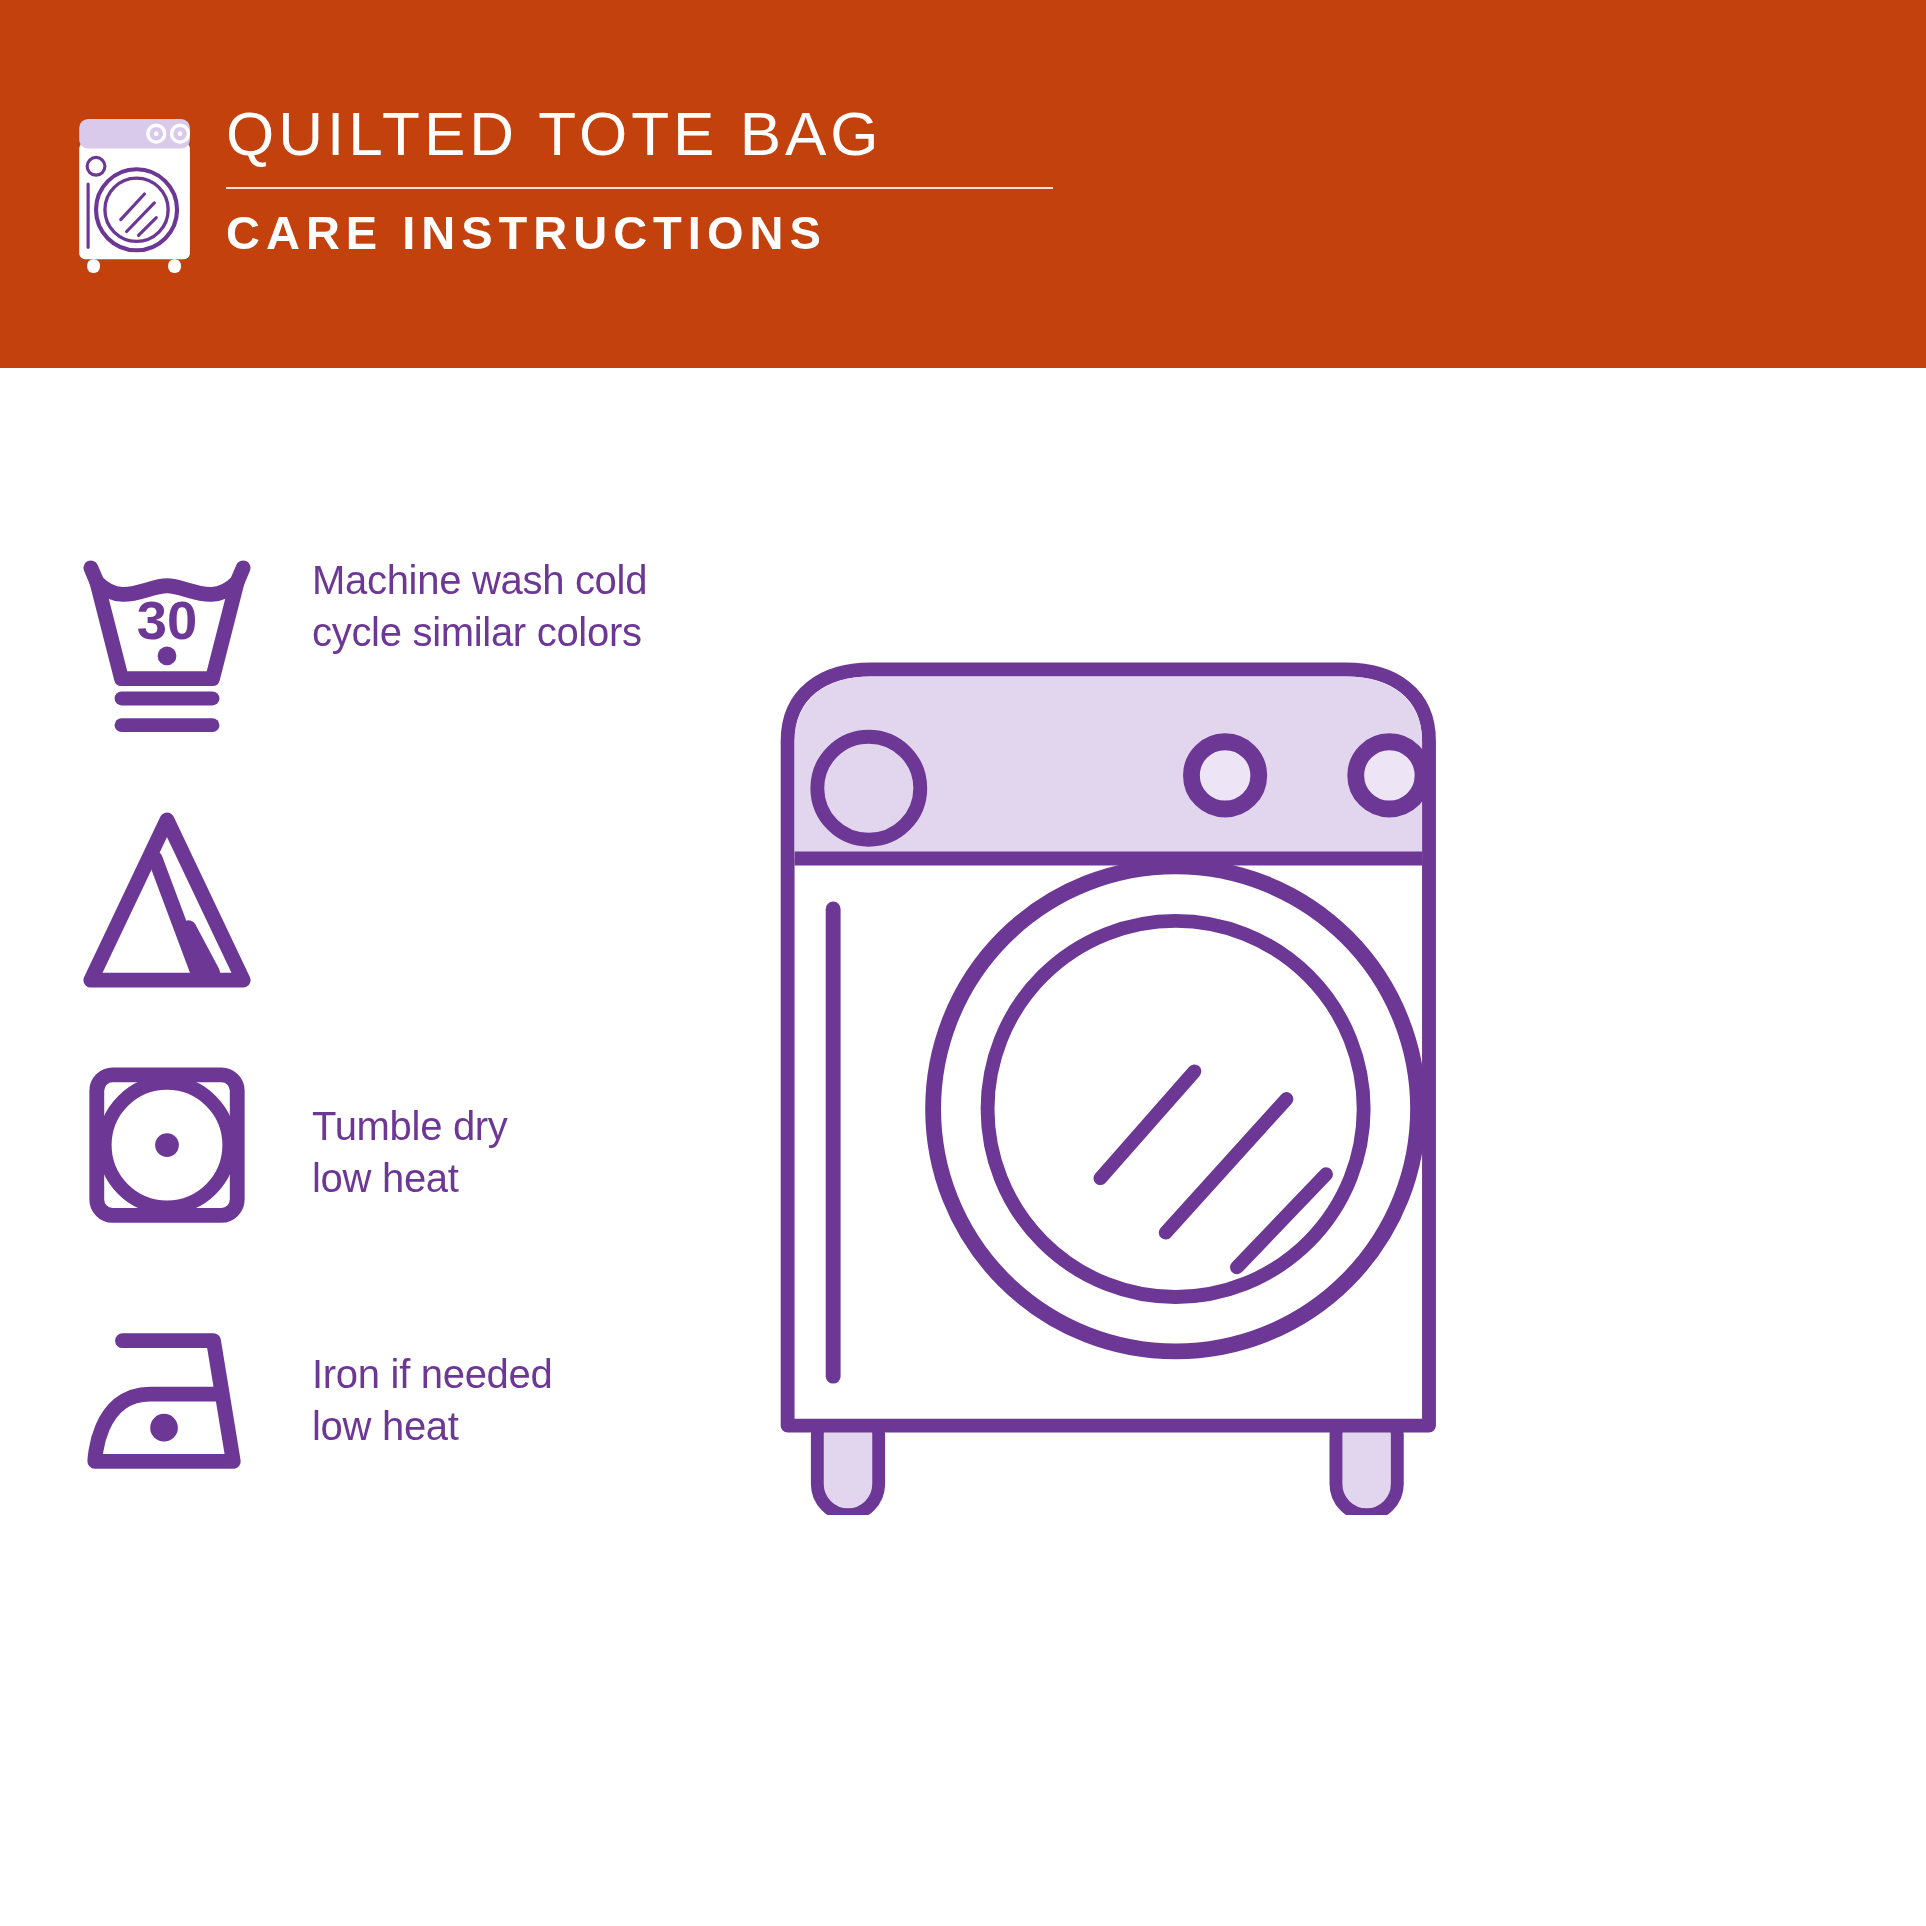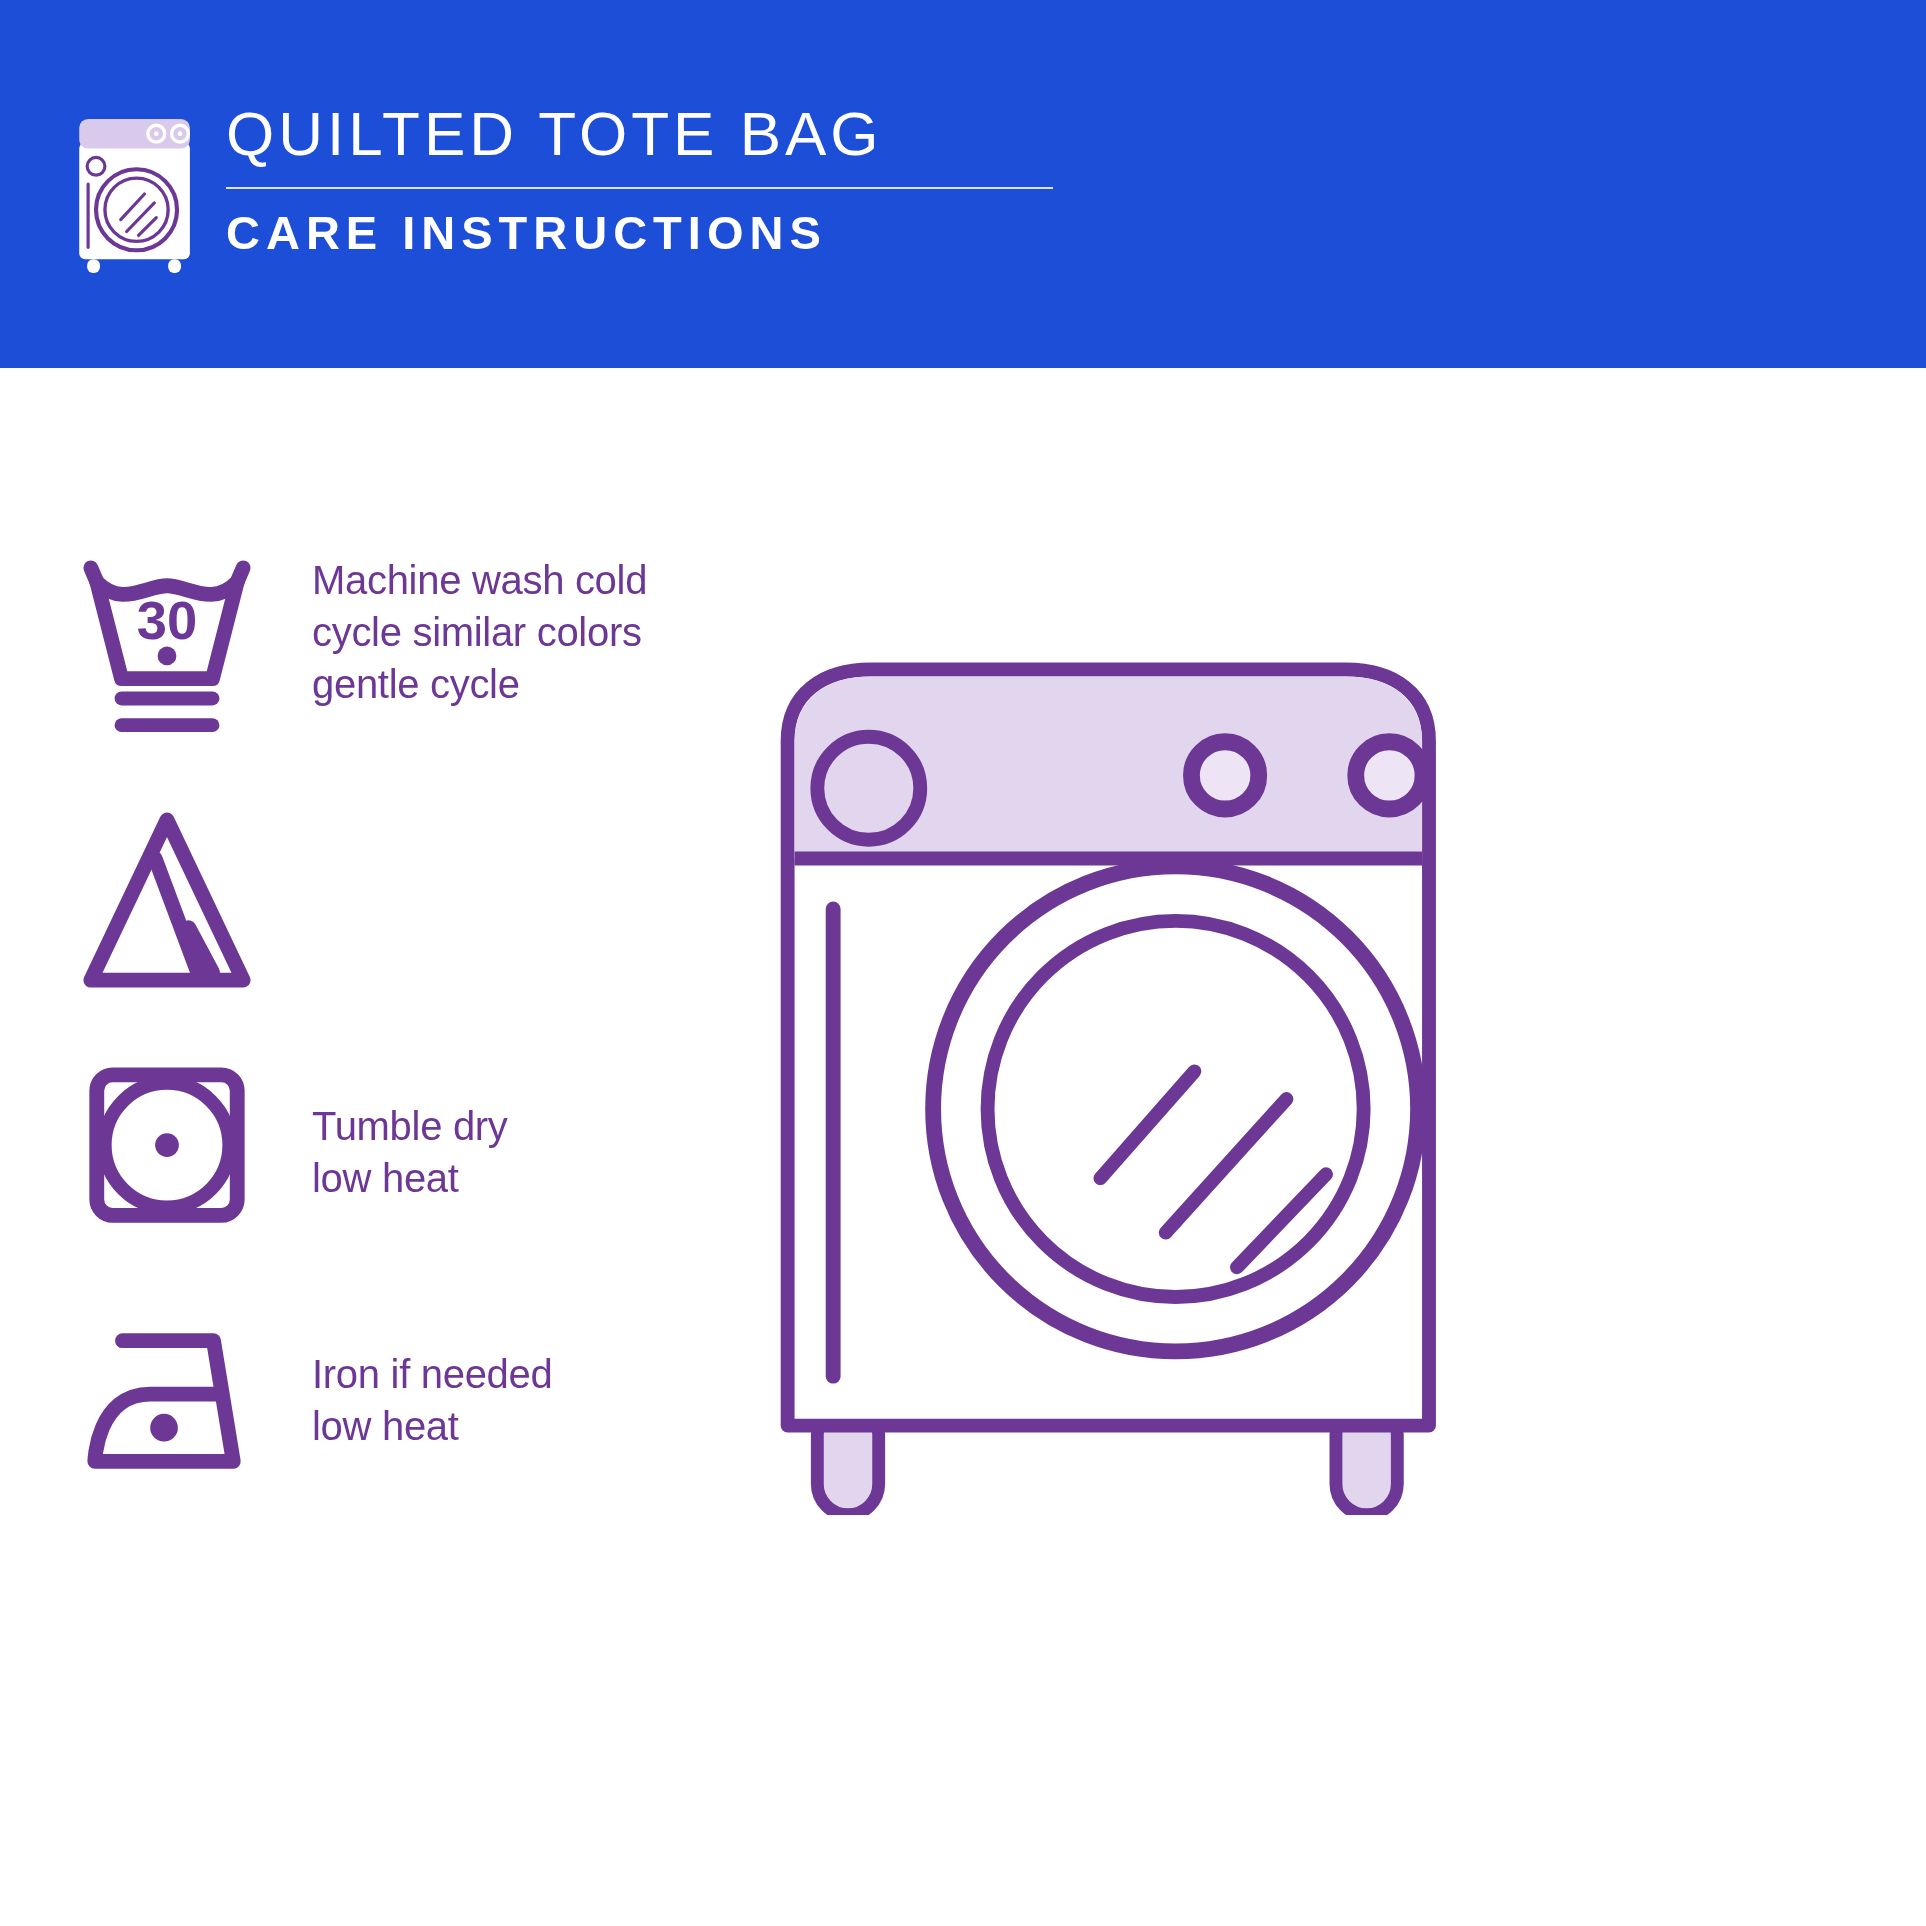"QUILTED TOTE BAG" .header { background: #1d4ed8 -> #c2410c }
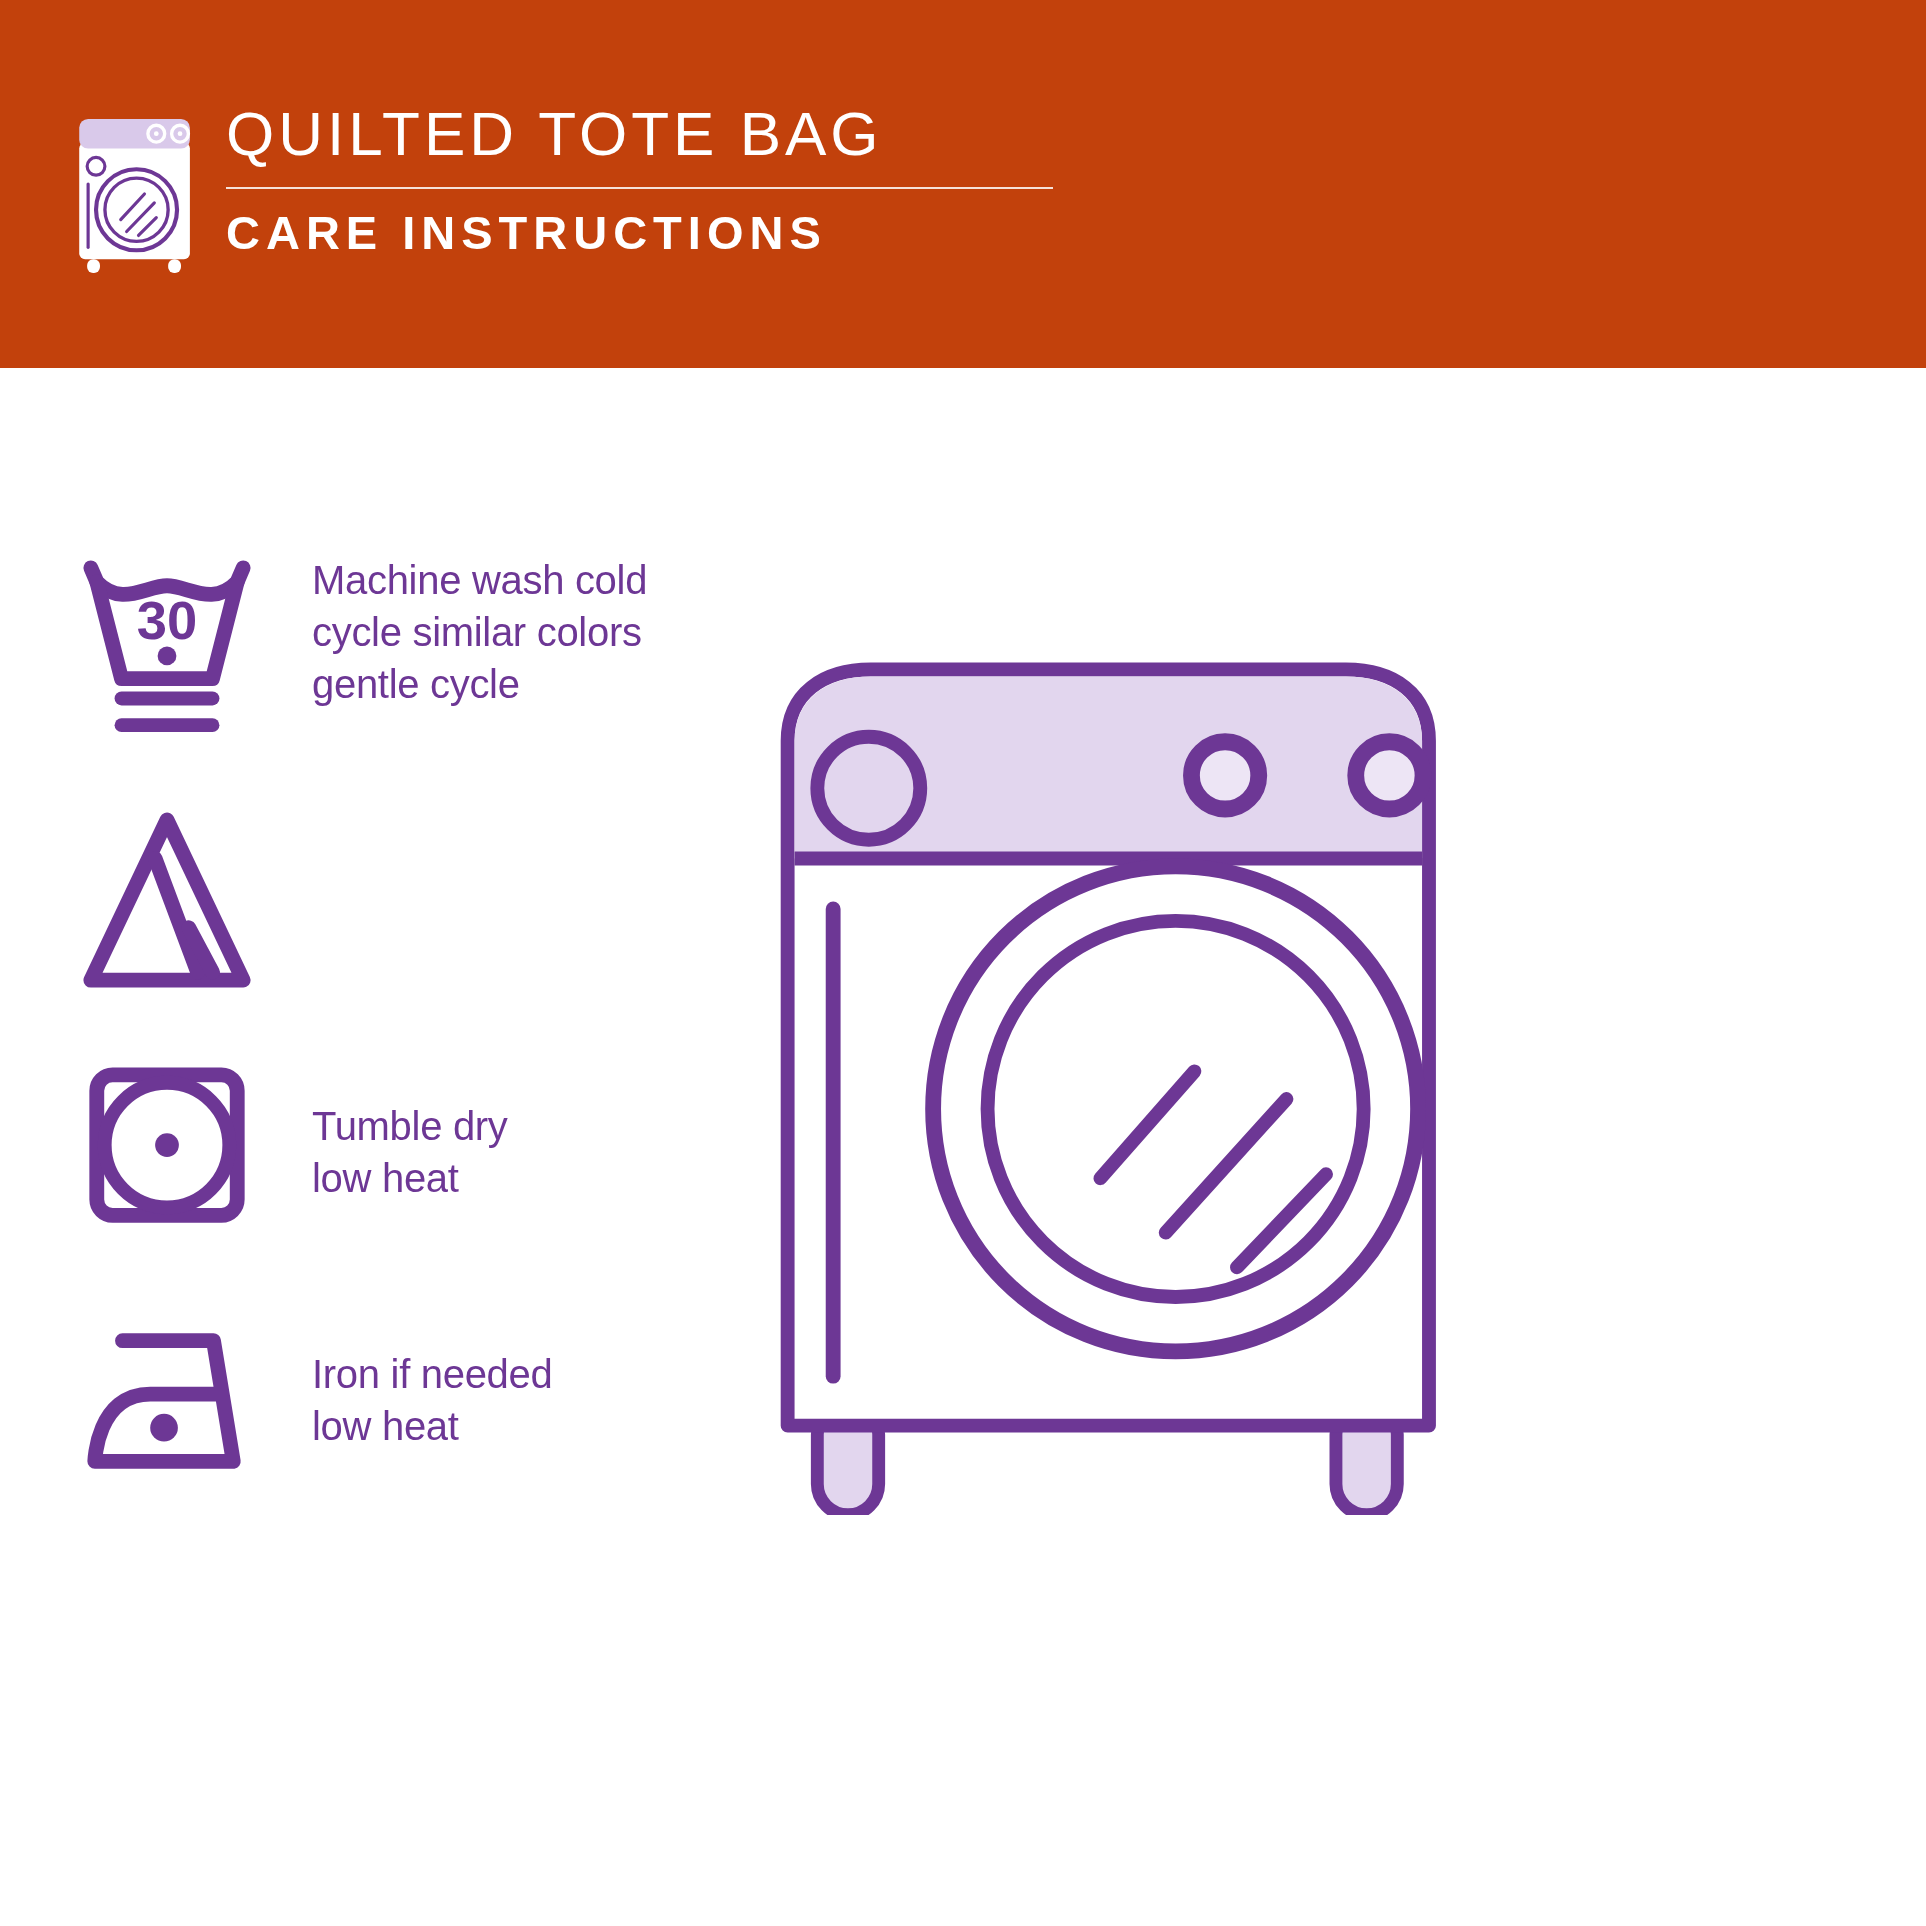"gentle cycle" div { html: <div>gentle cycle</div> -> none }
